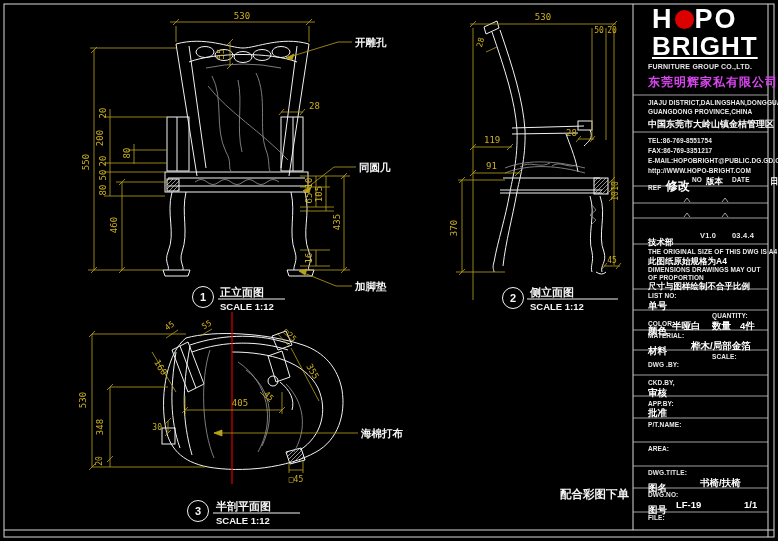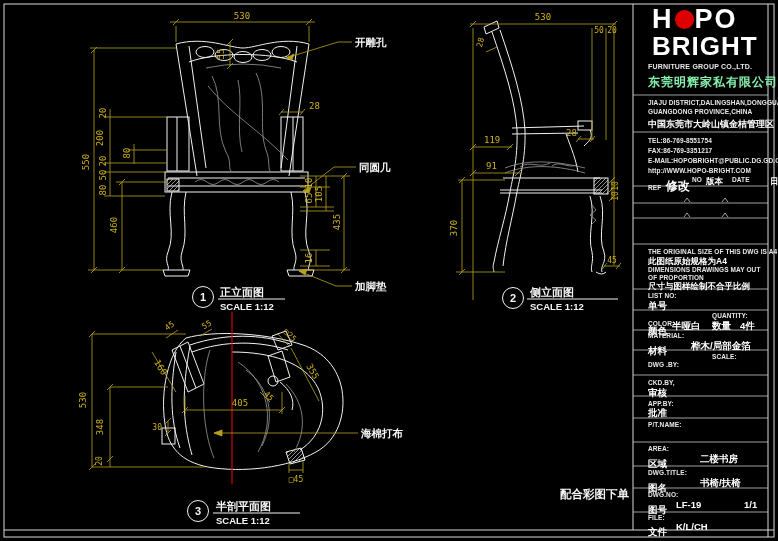"BRIGHT" .logo2 { text-decoration: none -> underline }
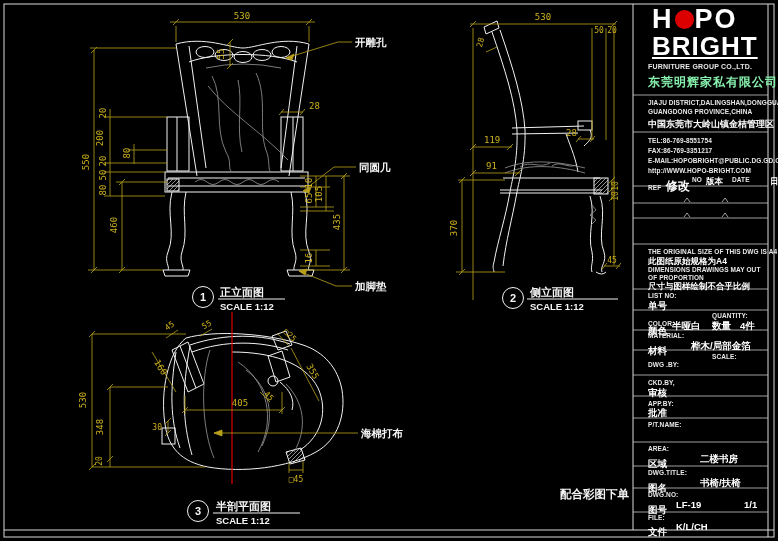"东莞明辉家私有限公司" .cnBig { color: #86efac -> #d946ef }
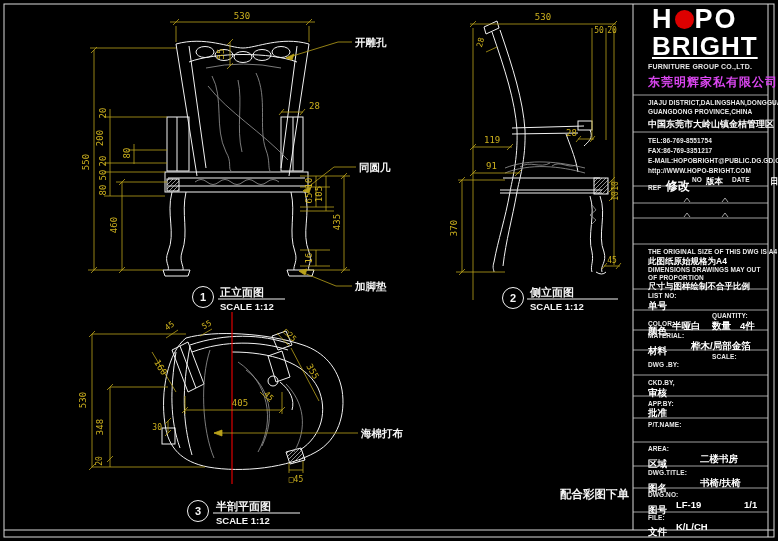"技术部" div.row { html: none -> <div> <span>技术部</span> <span>V1.0</span> <span>03.4.4</span> </div> }
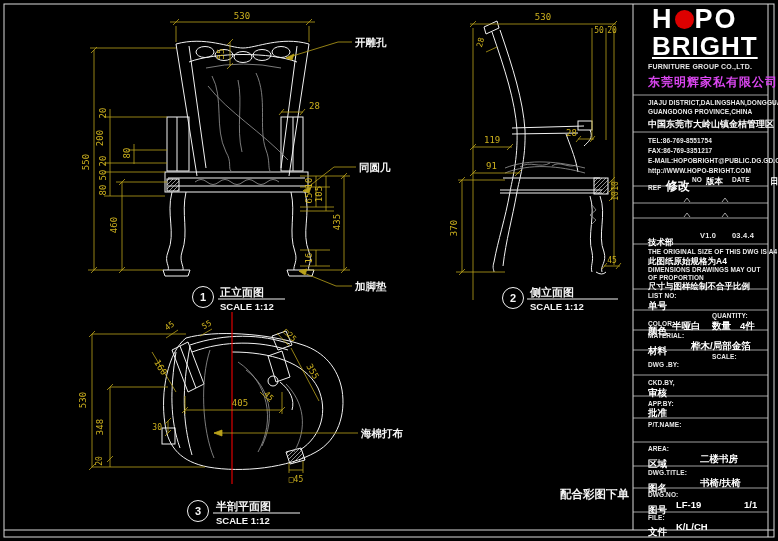"区域" div.row { html: <div> <span>区域</span> <span>二楼书房</span> </div> -> none }
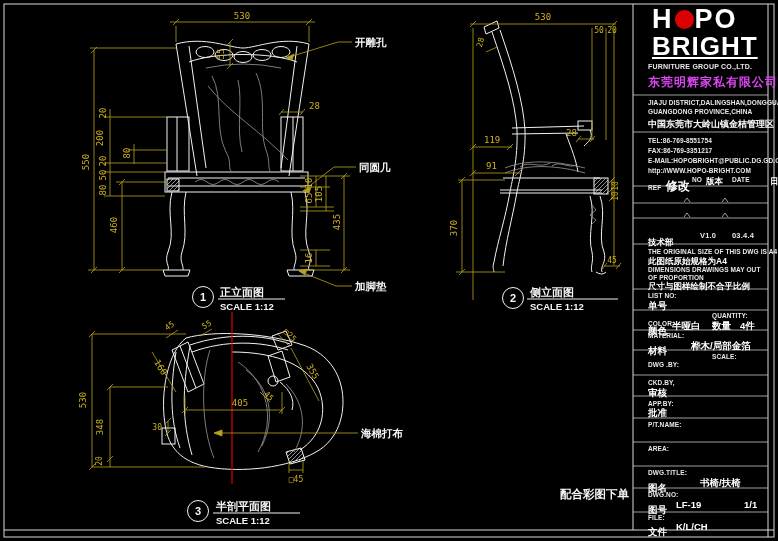"文件" div.row { html: <div> <span>文件</span> <span>K/L/CH</span> </div> -> none }
